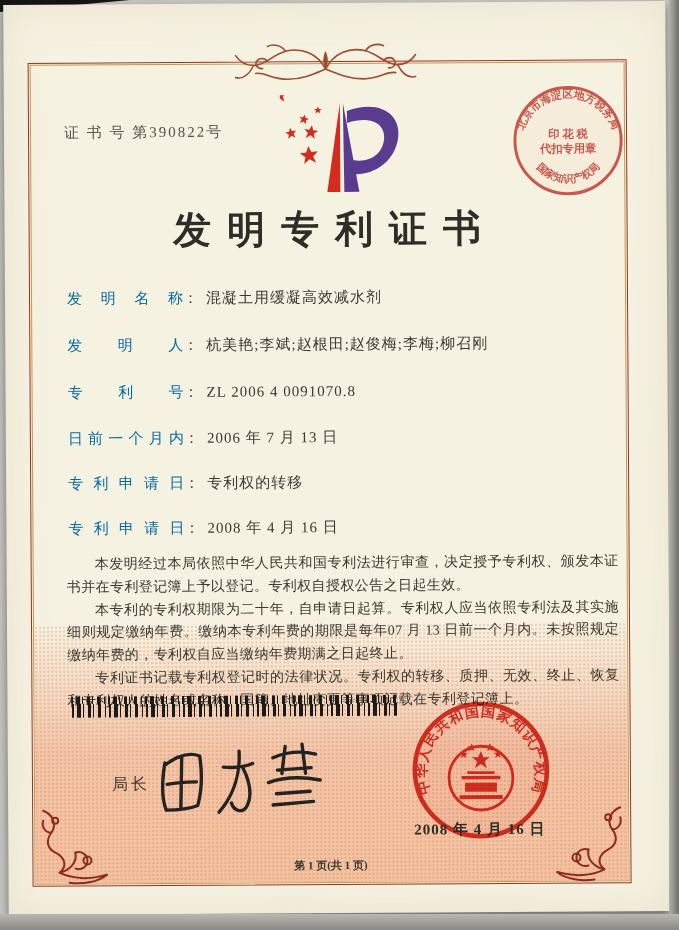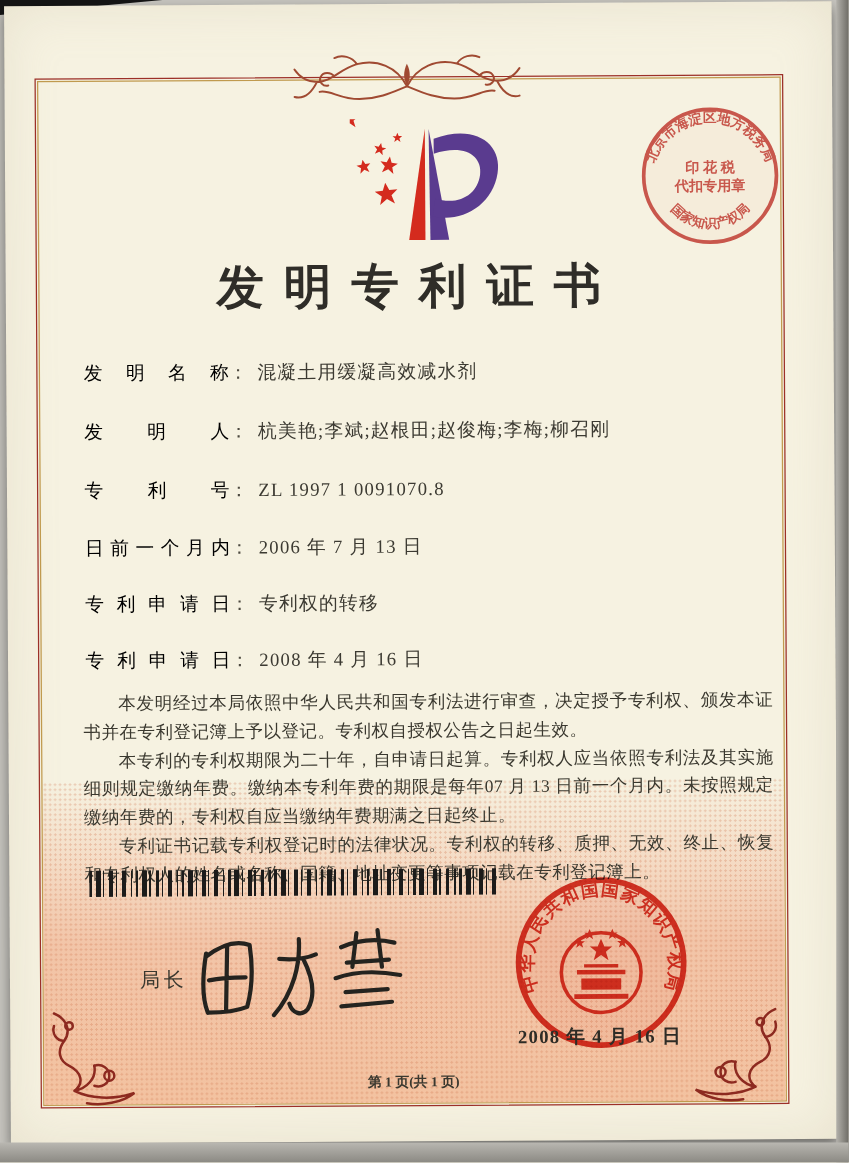"证 书 号 第390822号" div.cert-number { html: none -> <div>证 书 号 第390822号</div> }
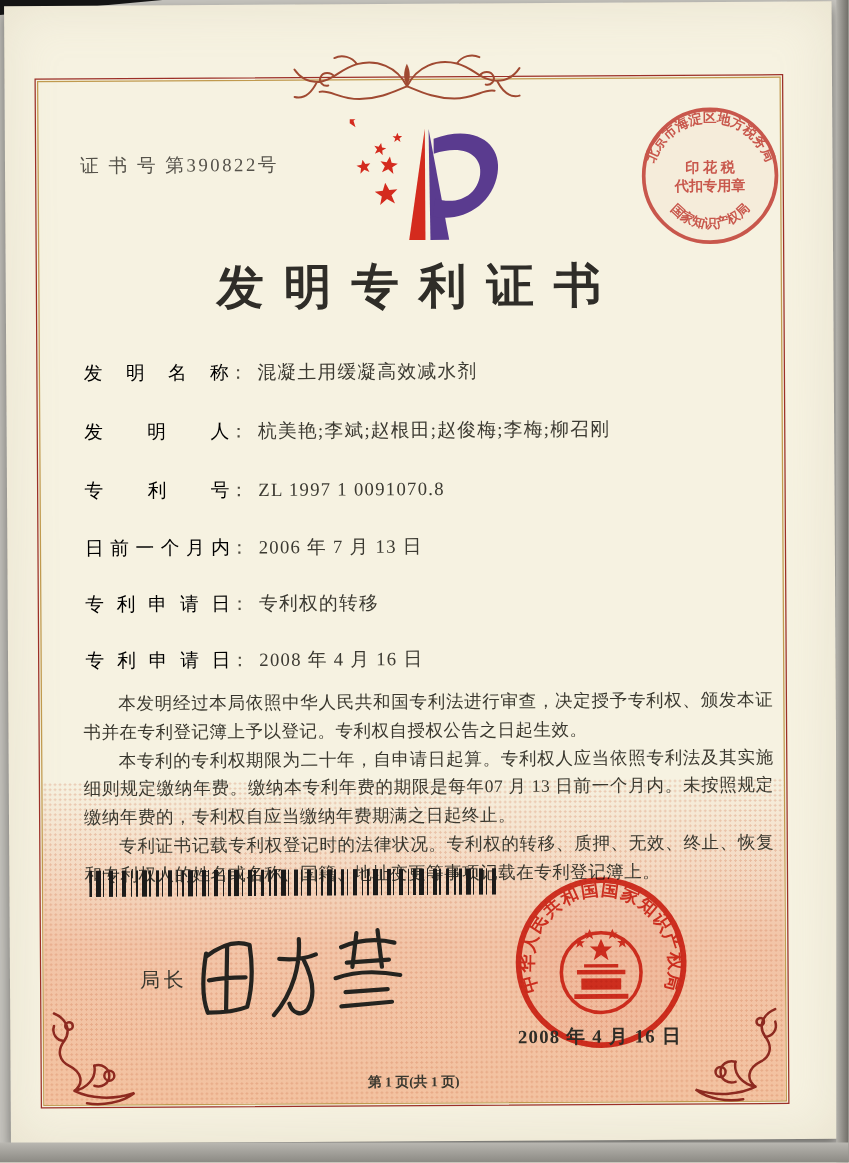"发明名称" .flabel { color: #000000 -> #0369a1 }
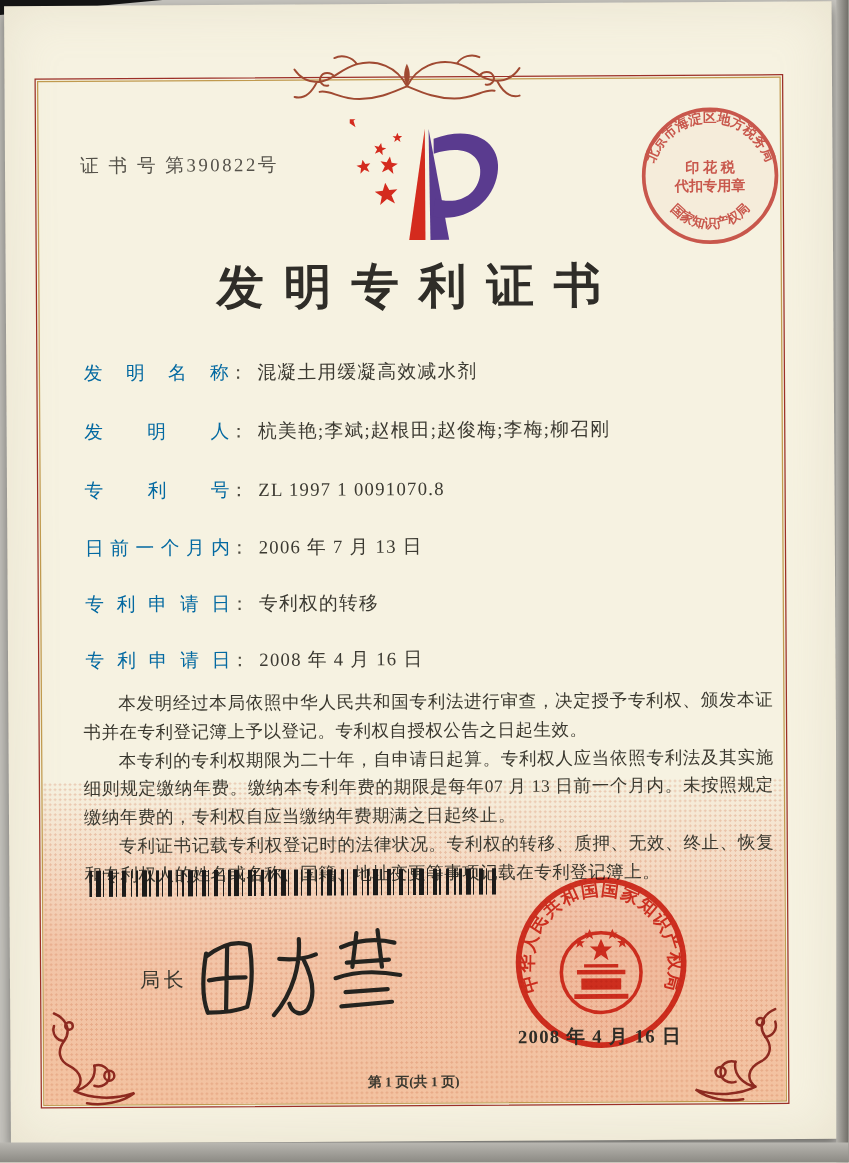"ZL 1997 1 0091070.8" span.fvalue { text: 1997 1 -> 2006 4 }
